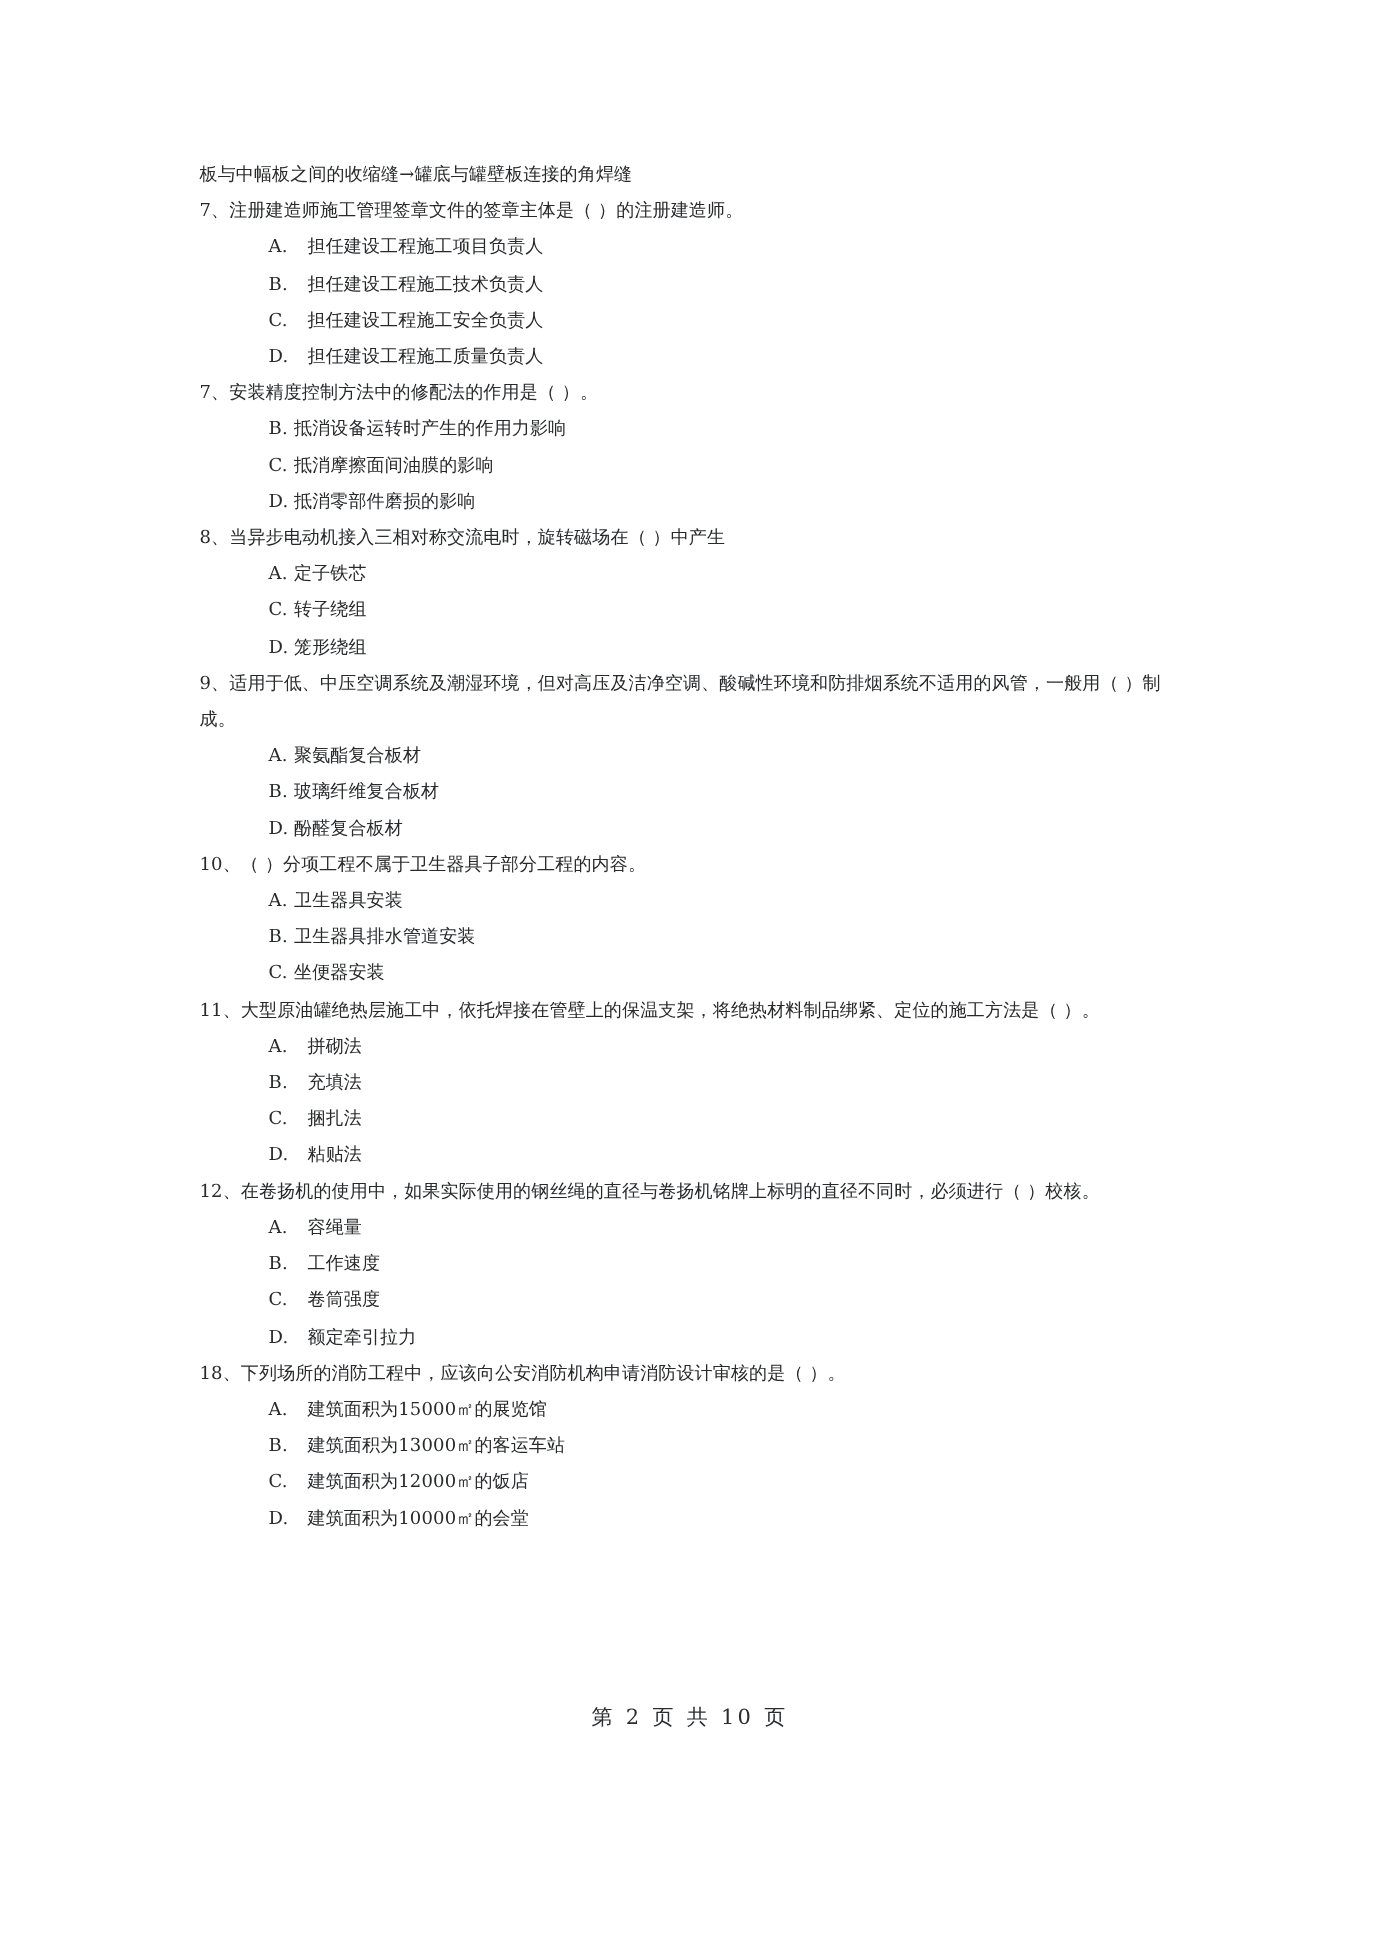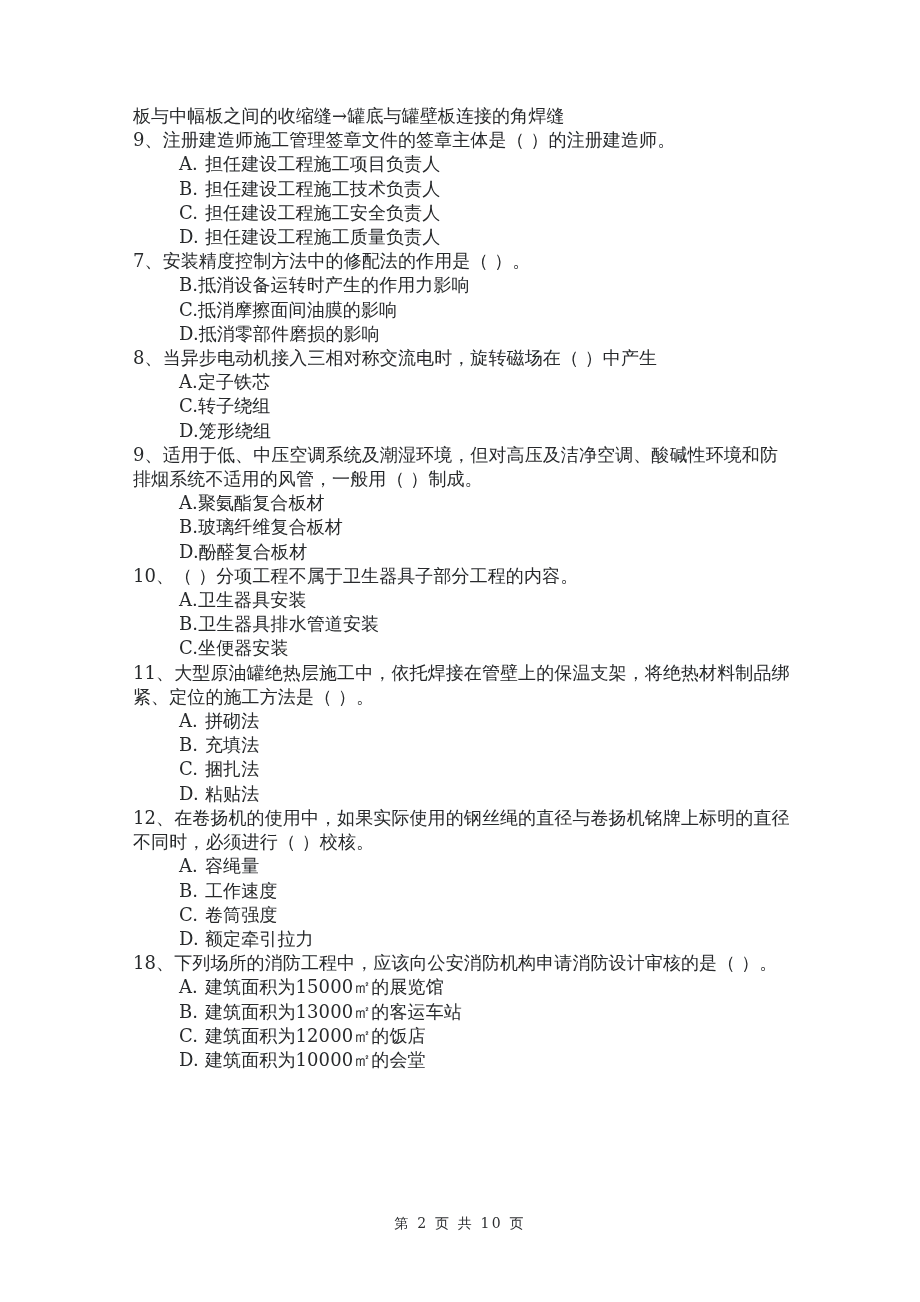"板与中幅板之间的收缩缝→罐底与罐壁板连接的角焊缝" .line, .qtext, .opt { font-size: 18px -> 12px }
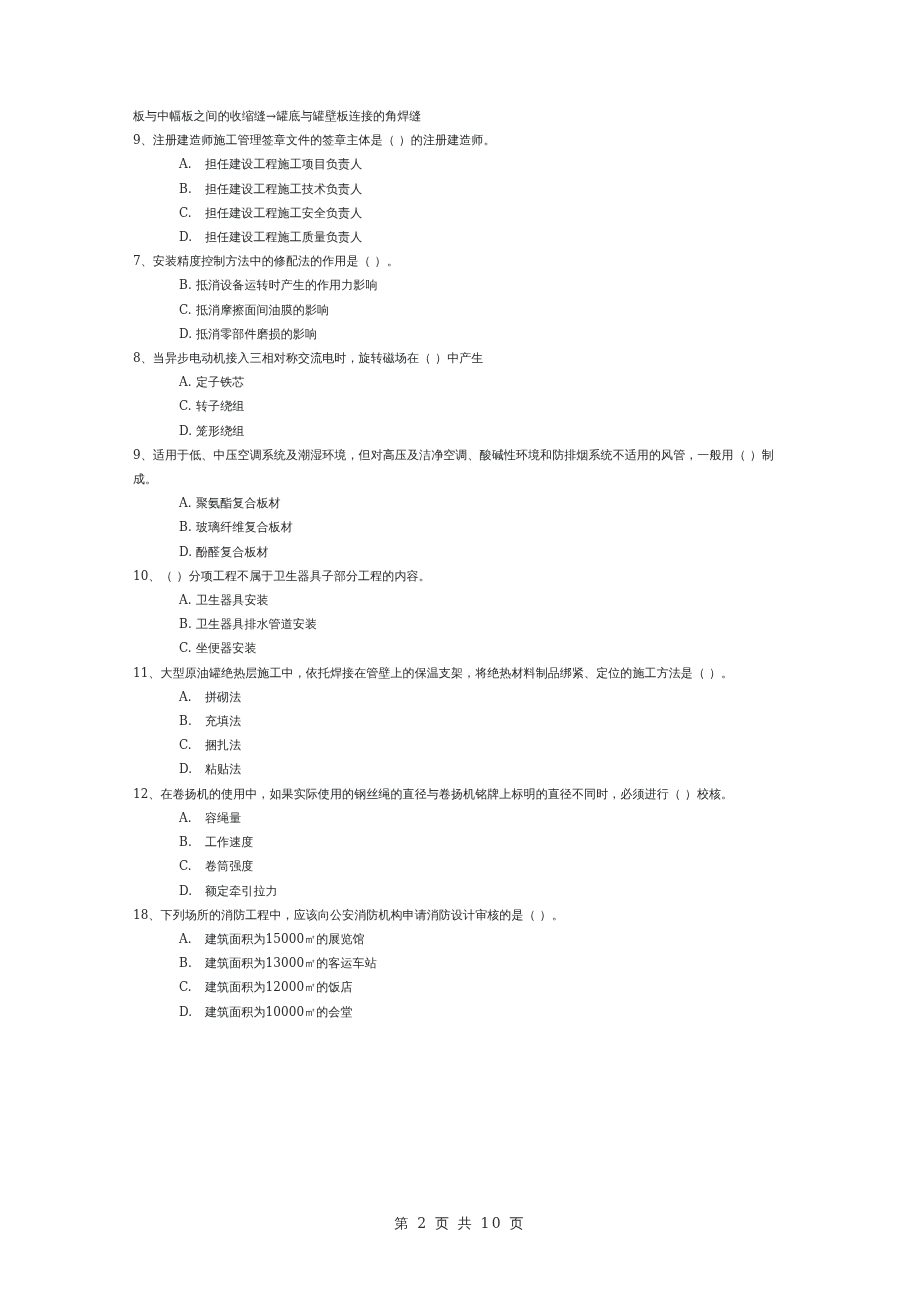"9、注册建造师施工管理签章文件的签章主体是（ ）的注册建造师。" div.qtext { text: 9 -> 7 }
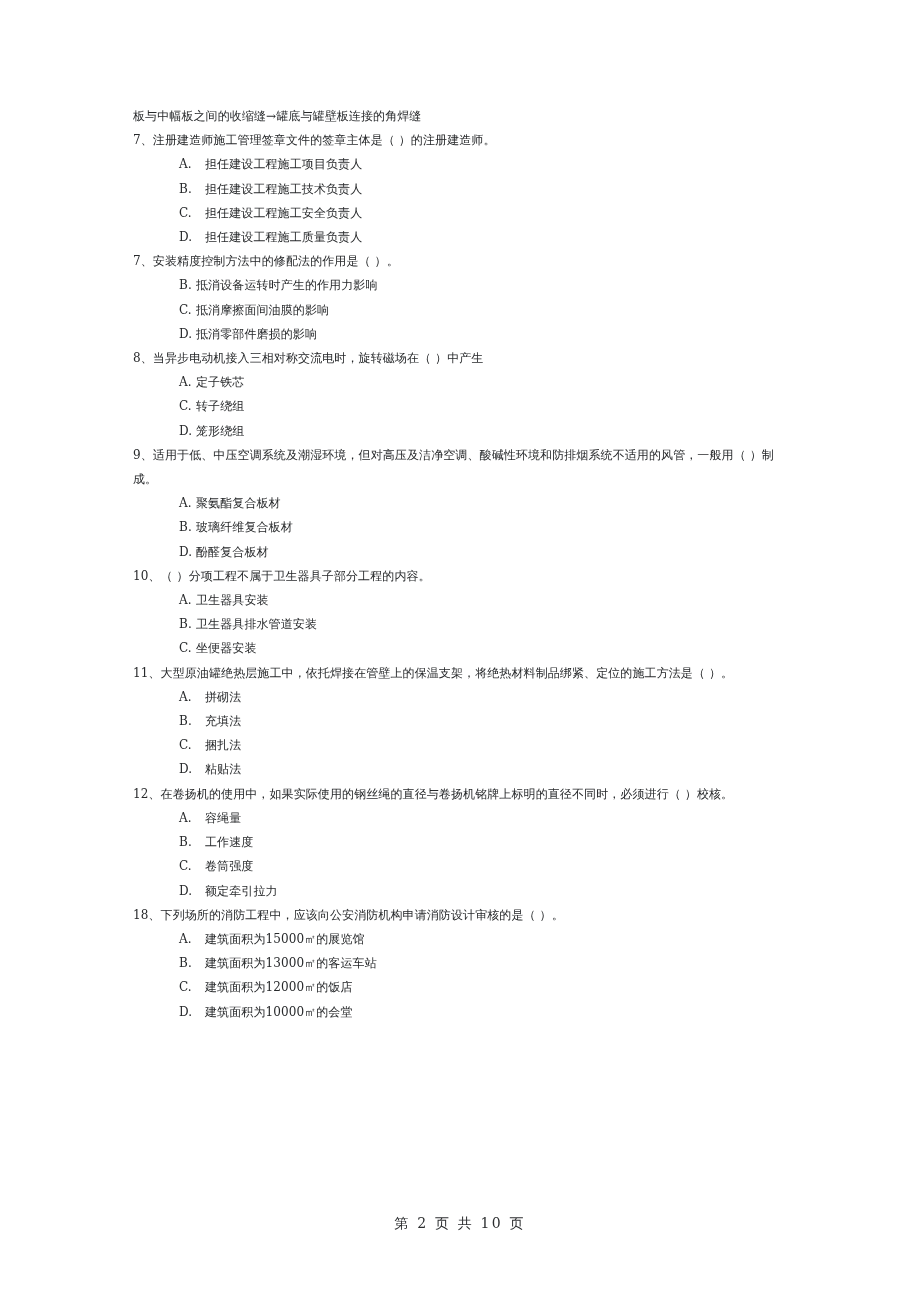"第 2 页 共 10" .footer { top: 1215px -> 1136px }
